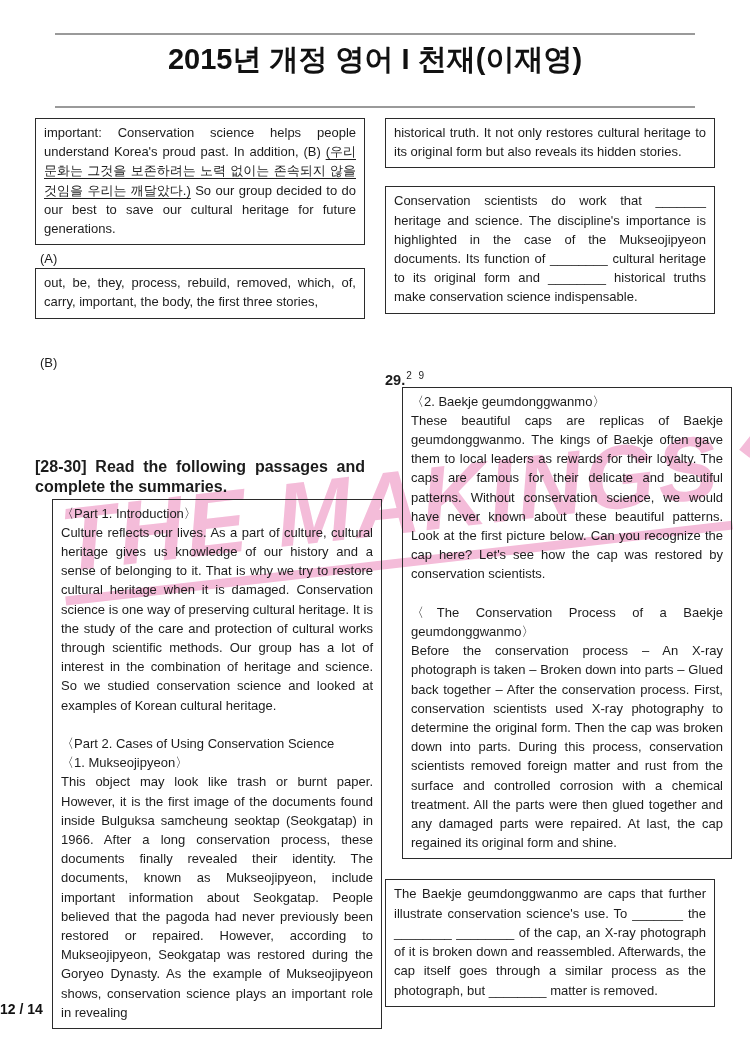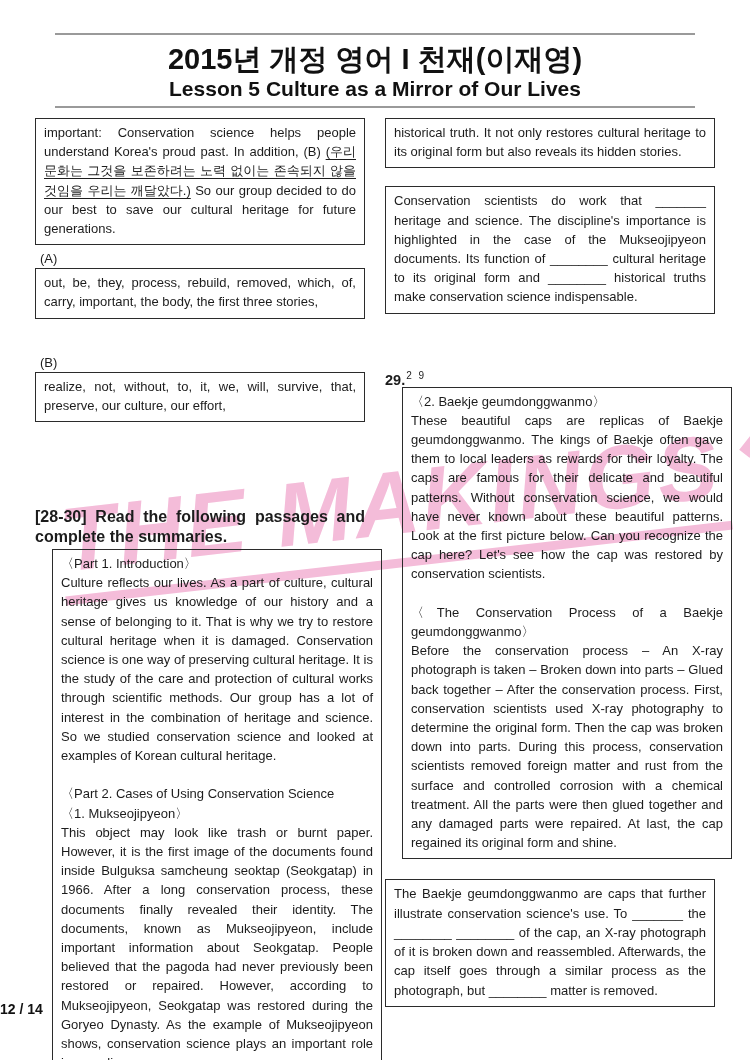"Lesson 5 Culture as a" div.subtitle { html: <div>Lesson 5 Culture as a Mirror of Our Lives</div> -> none }
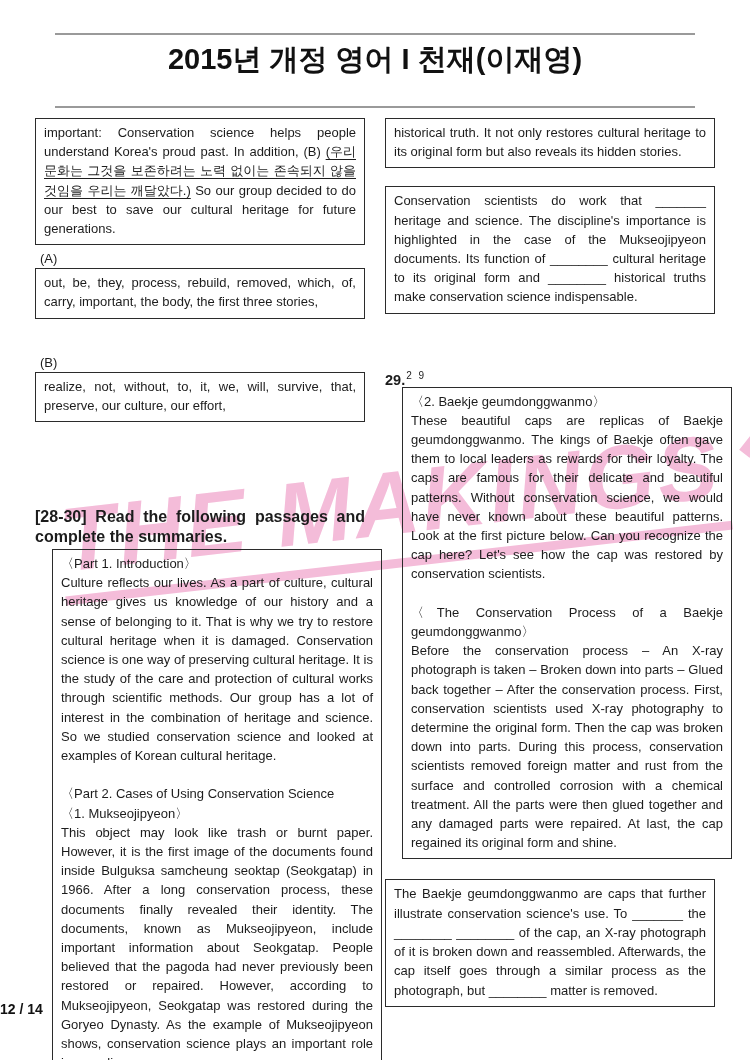"realize, not, without, to, it," div.box { html: <div>realize, not, without, to, it, we, will, survive, that, preserve, our culture, our effort,</div> -> none }
